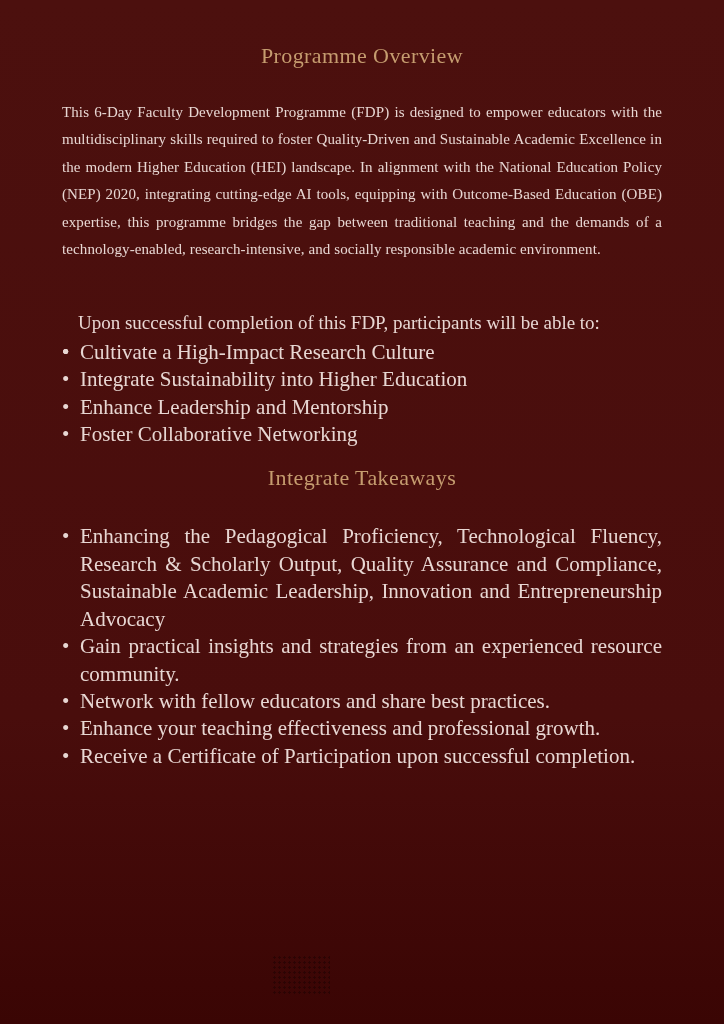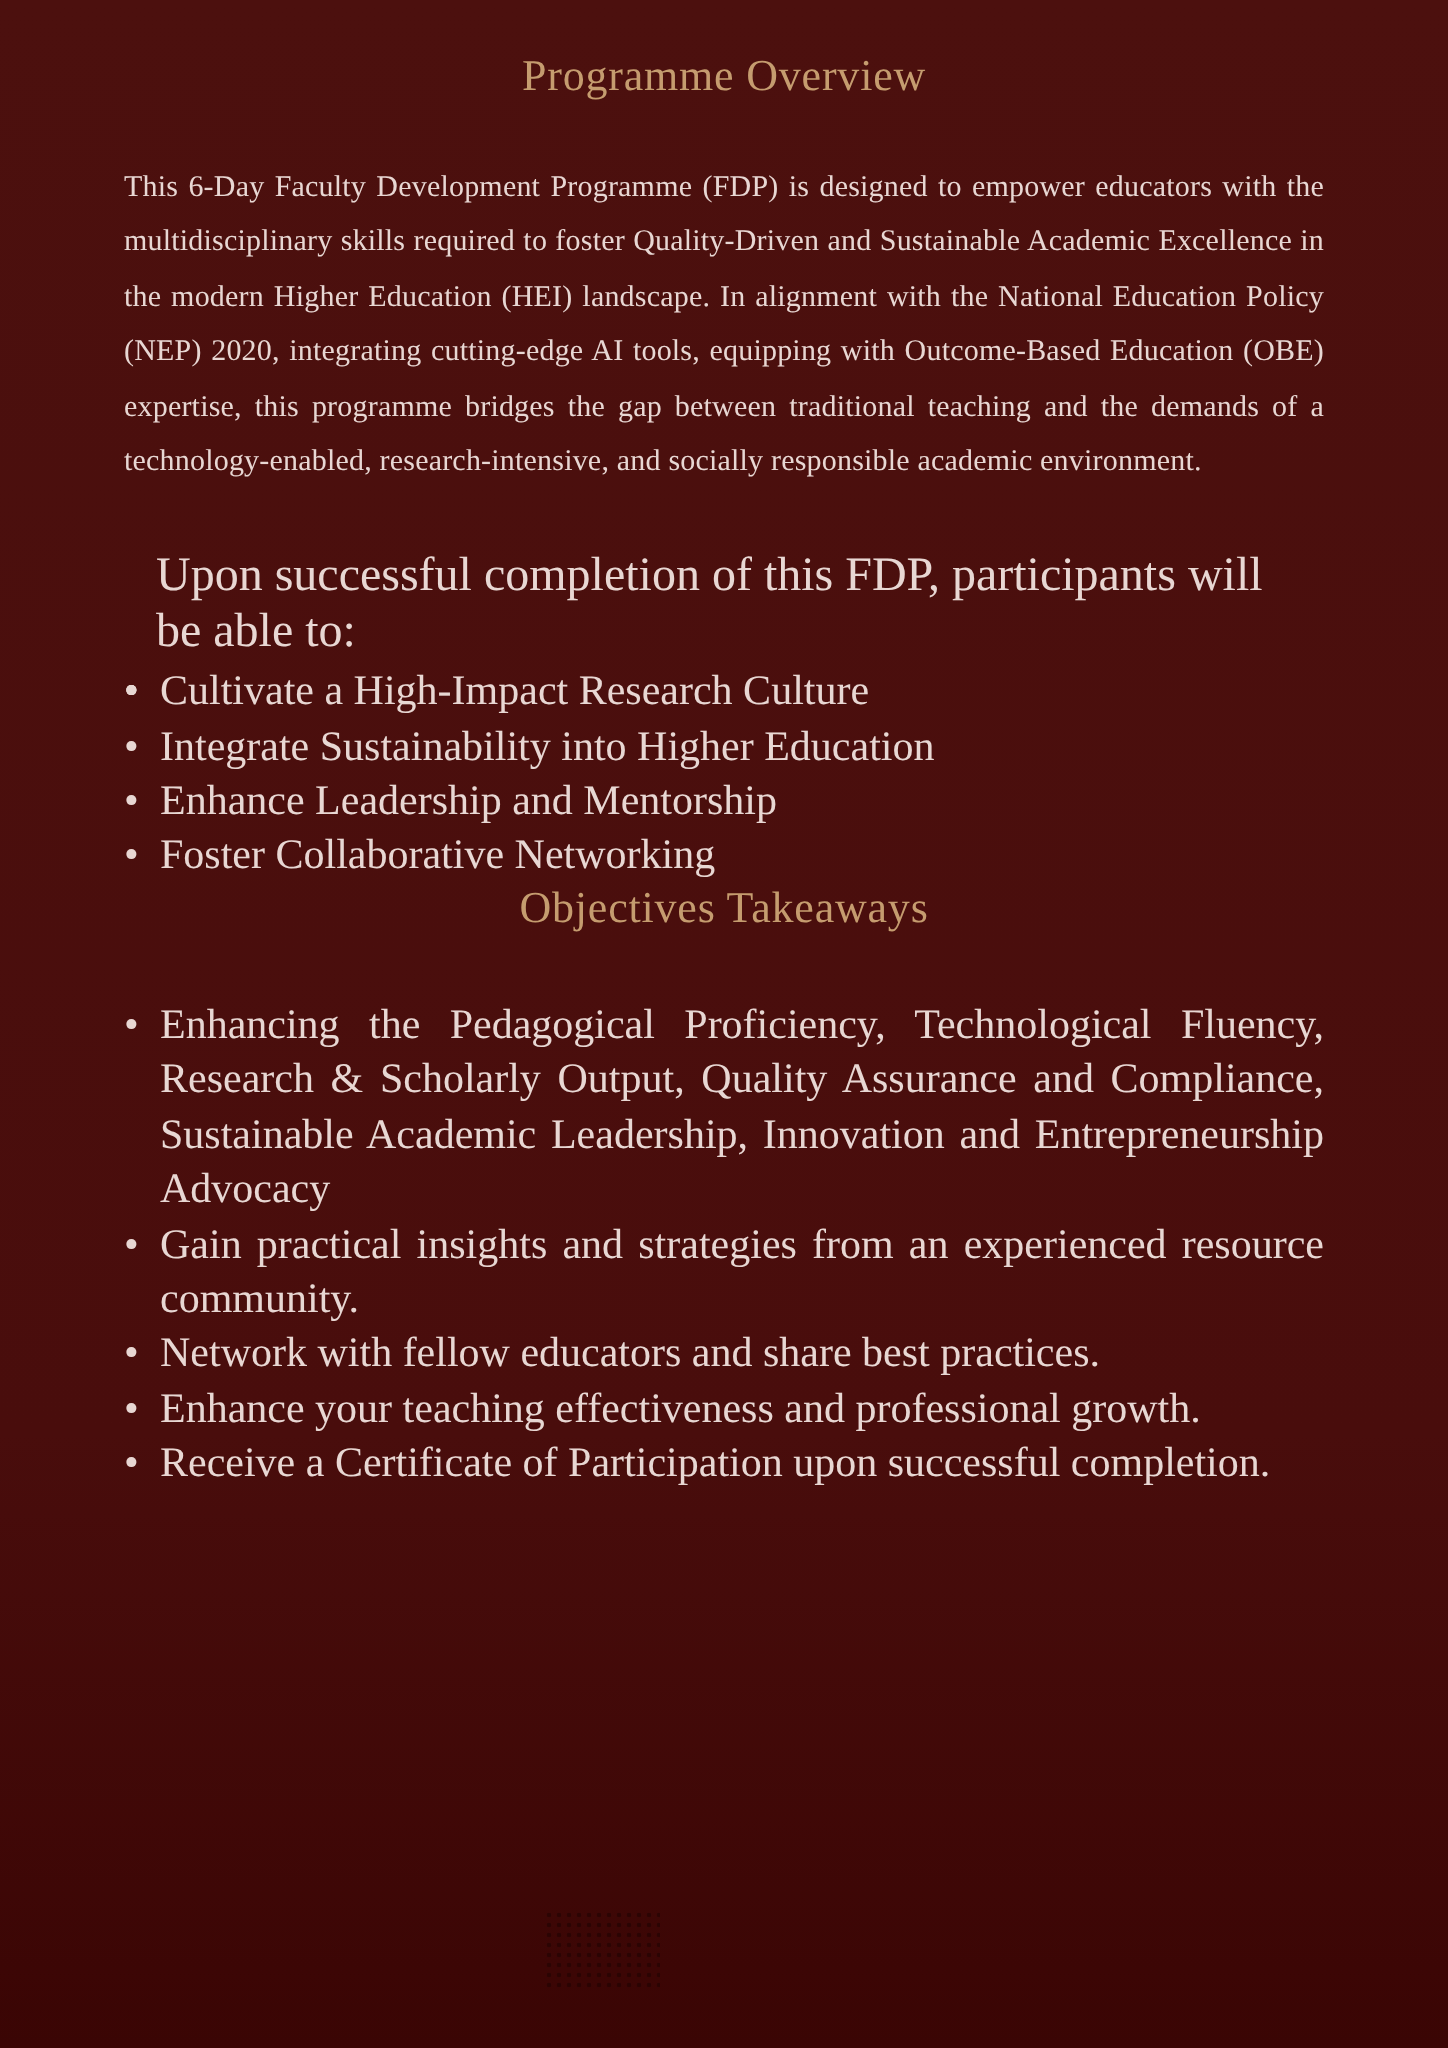"Programme Overview" h2.section-title { margin: 0 -> 18px }
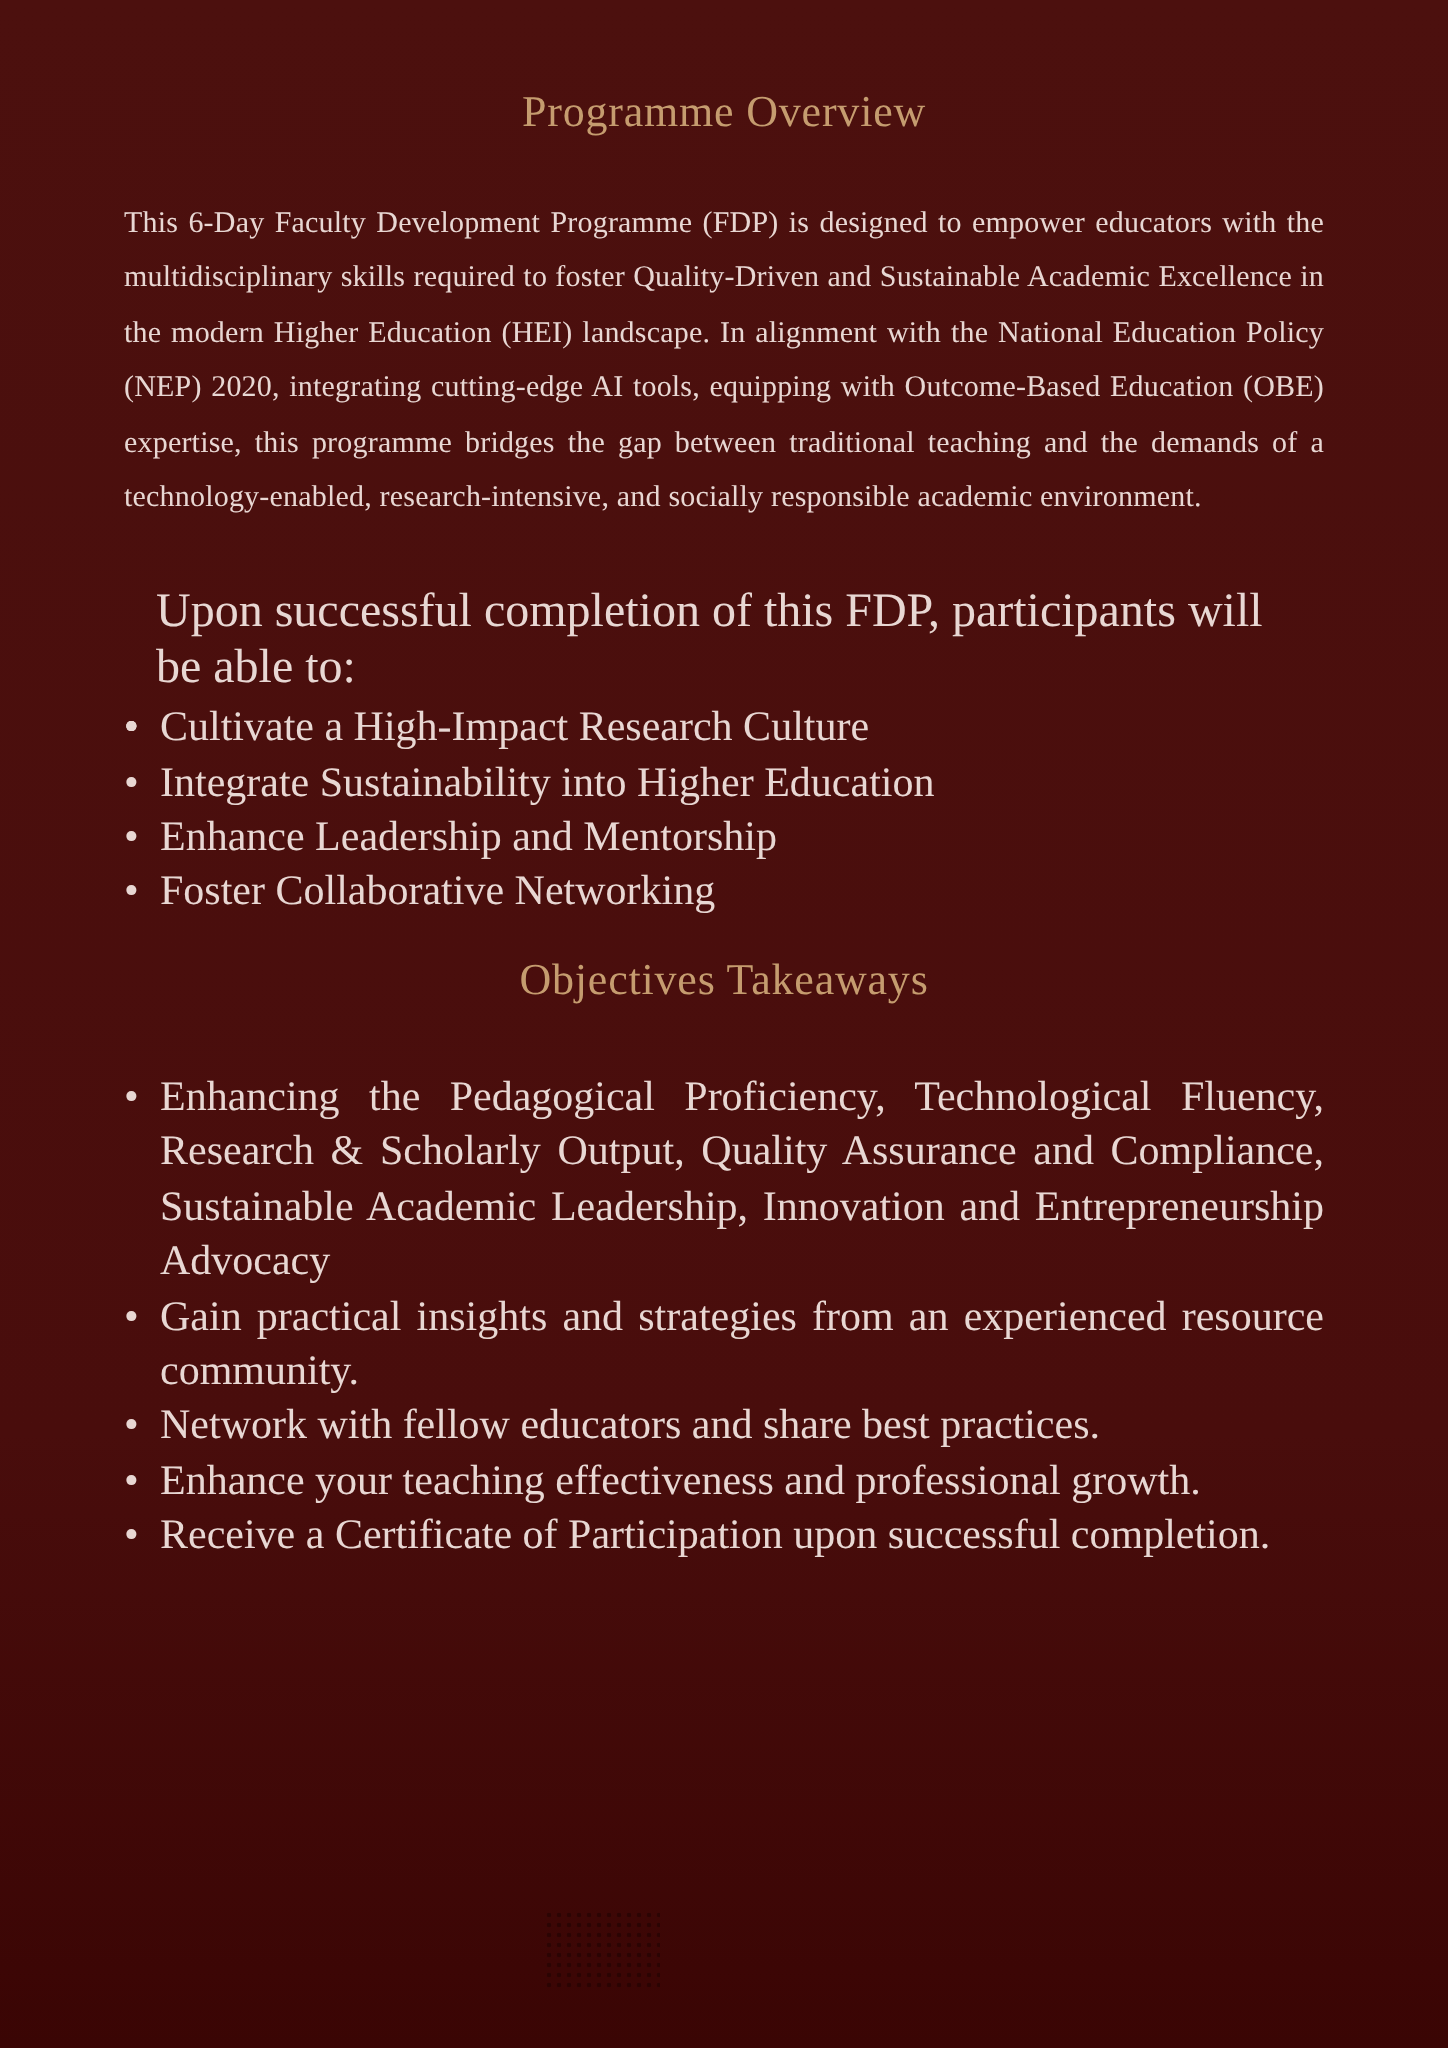"Upon successful completion of this" .objectives-intro { font-size: 24px -> 19px; margin: 30px 70px 0 78px -> 46px 70px 0 78px }
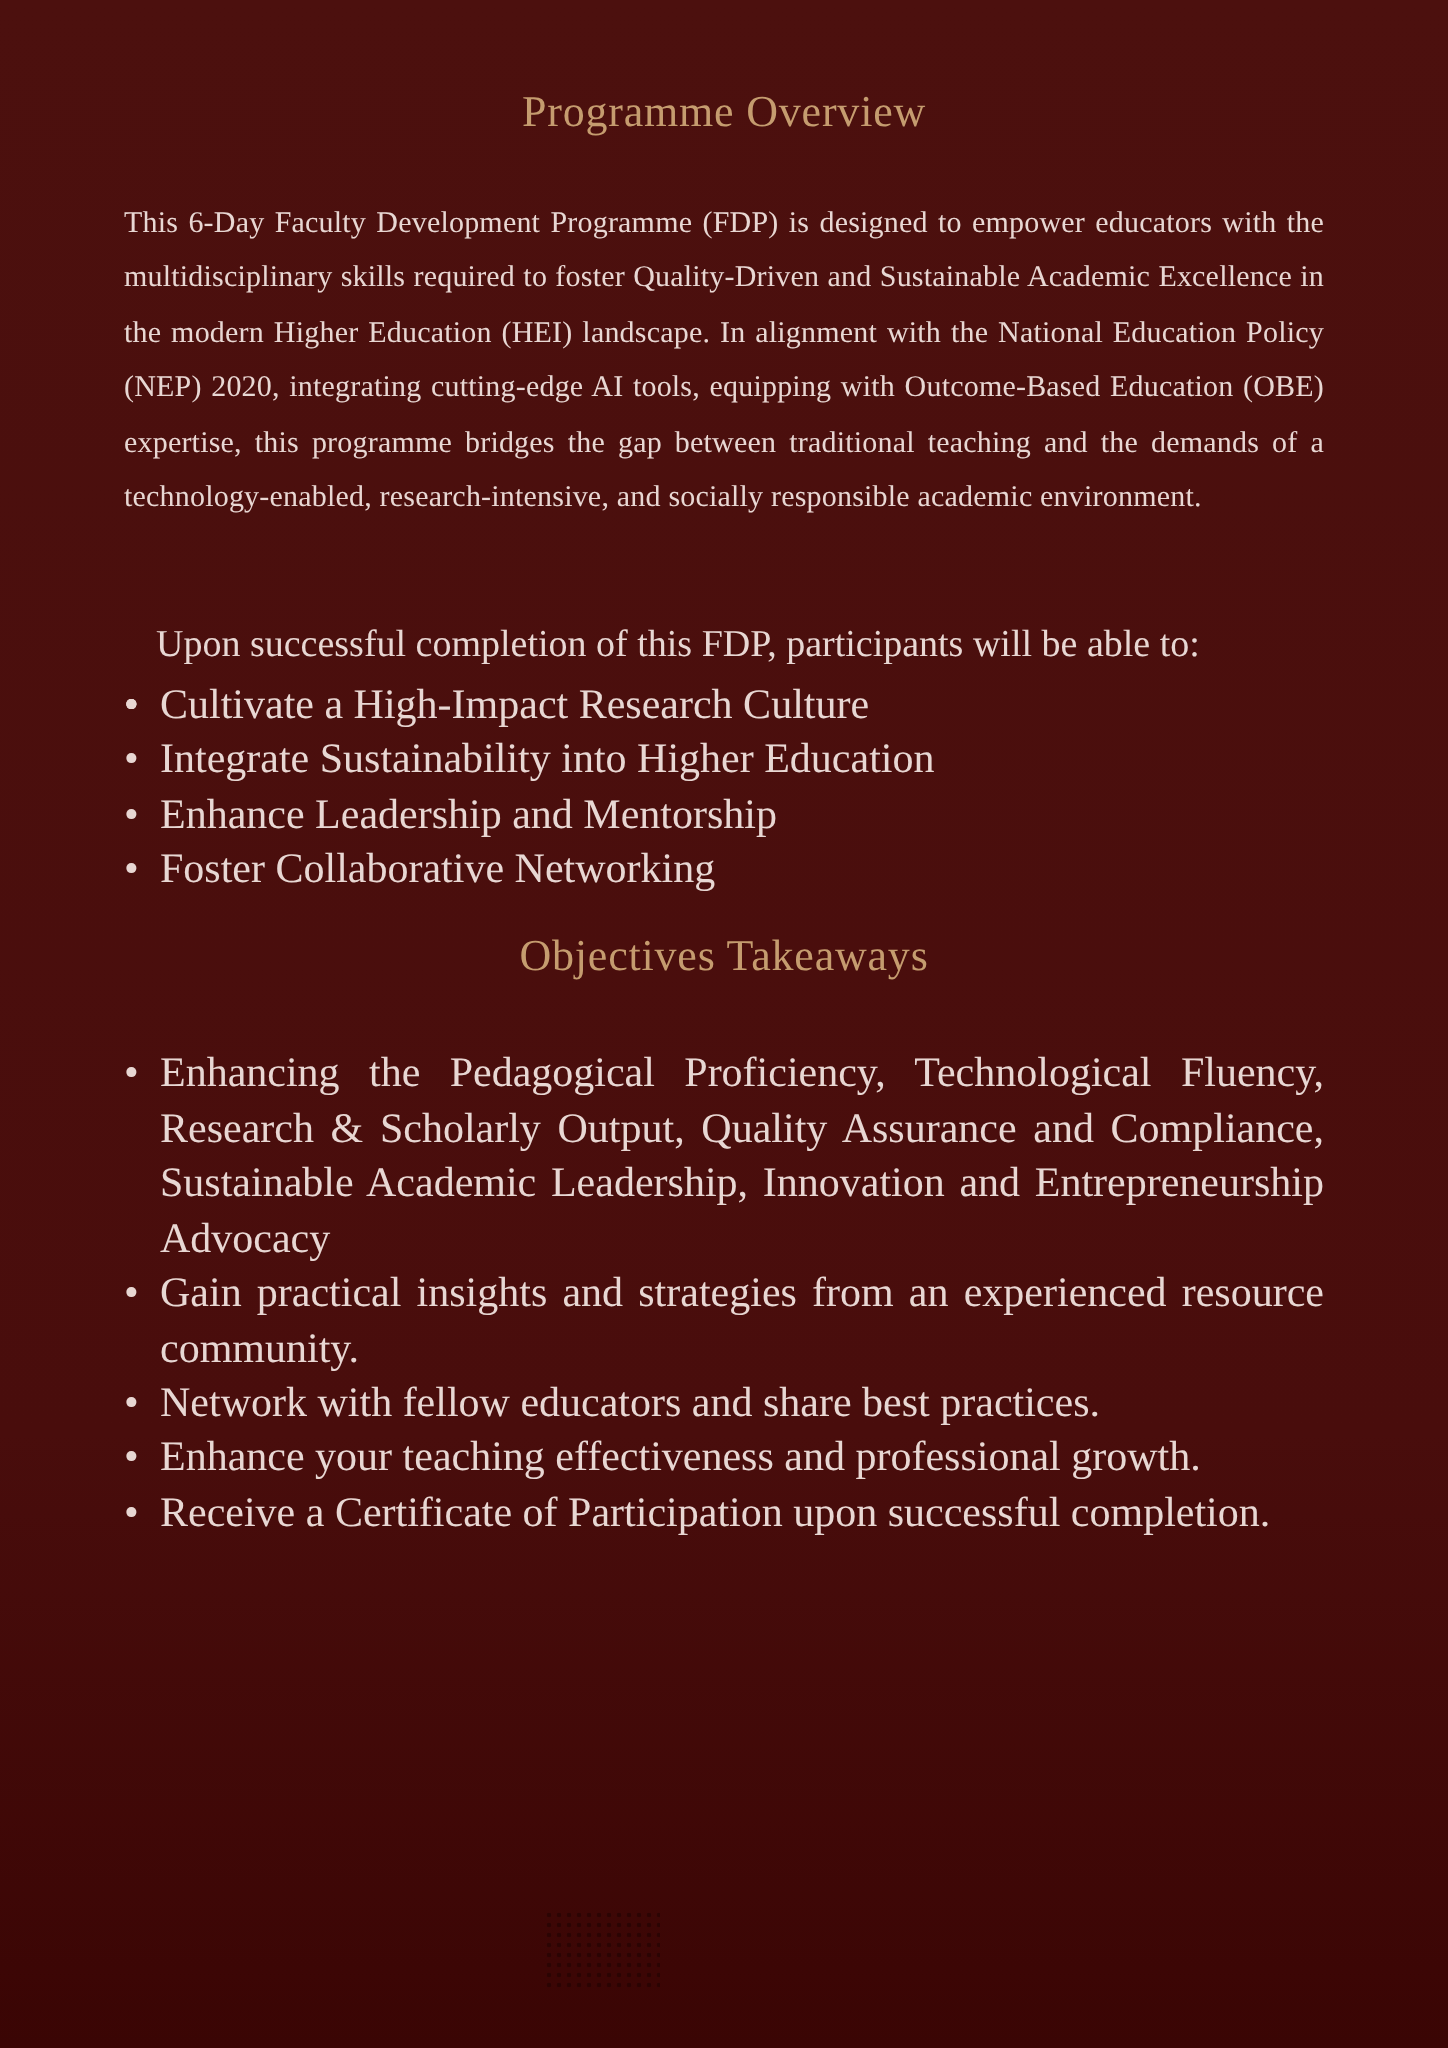"Objectives Takeaways" h2.section-title { text: Objectives -> Integrate }
